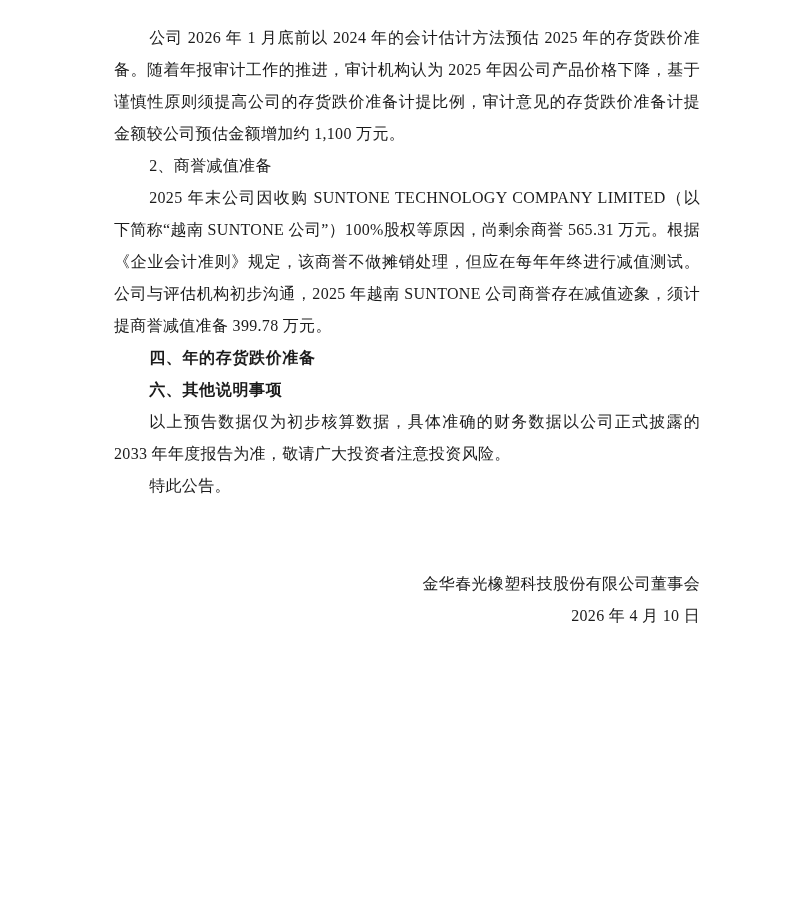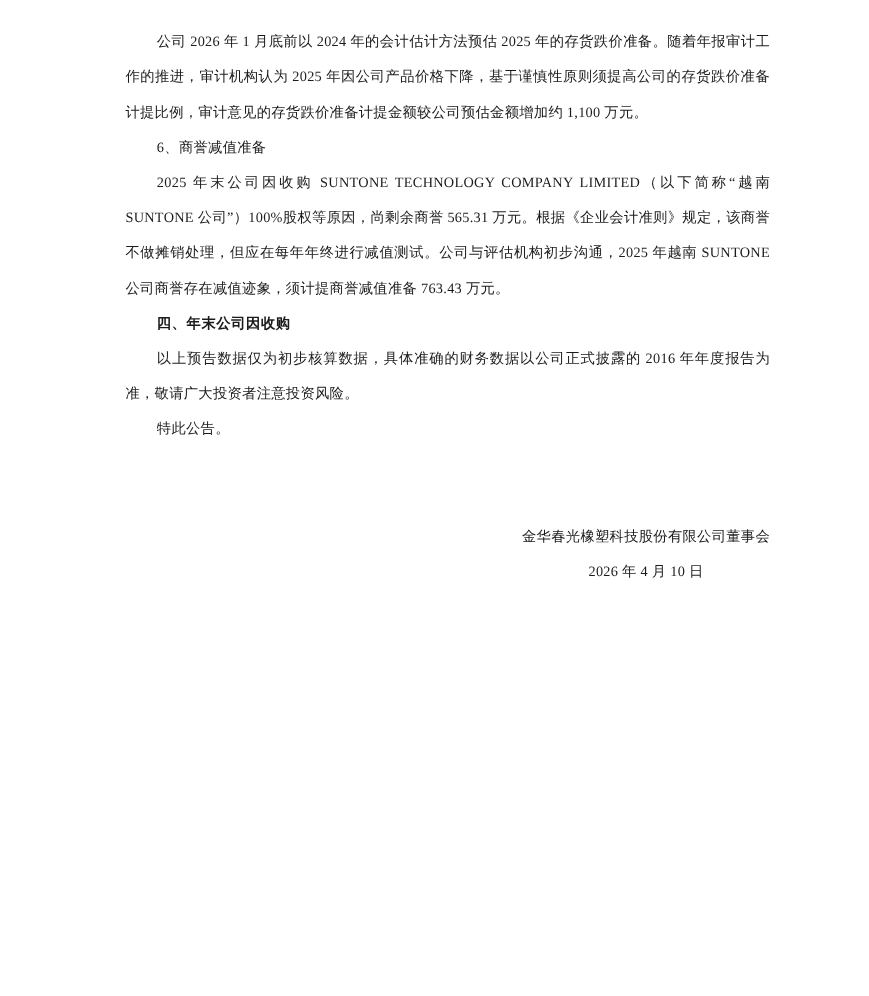"公司 2026 年 1 月底前以" .page { font-size: 13px -> 16px }
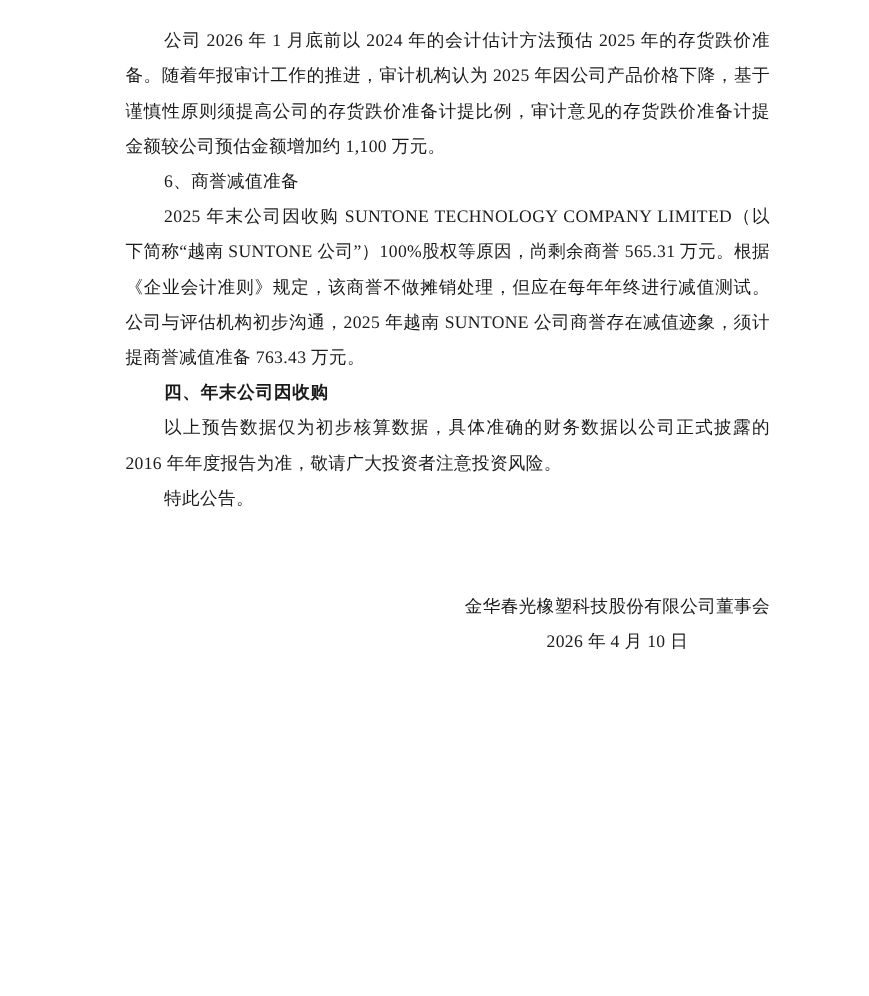"6、商誉减值准备" p.subheading { text: 6 -> 2 }
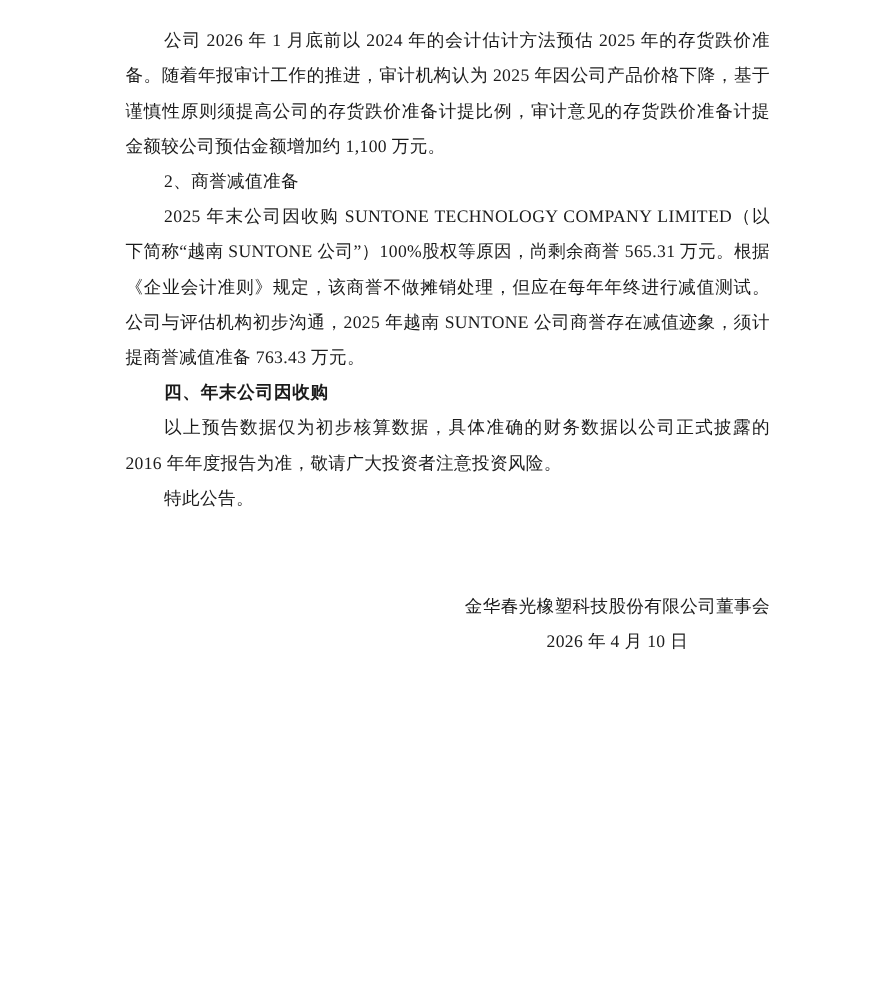"2025 年末公司因收购 SUNTONE TECHNOLOGY COMPANY" p.para { text: 763.43 -> 399.78 }
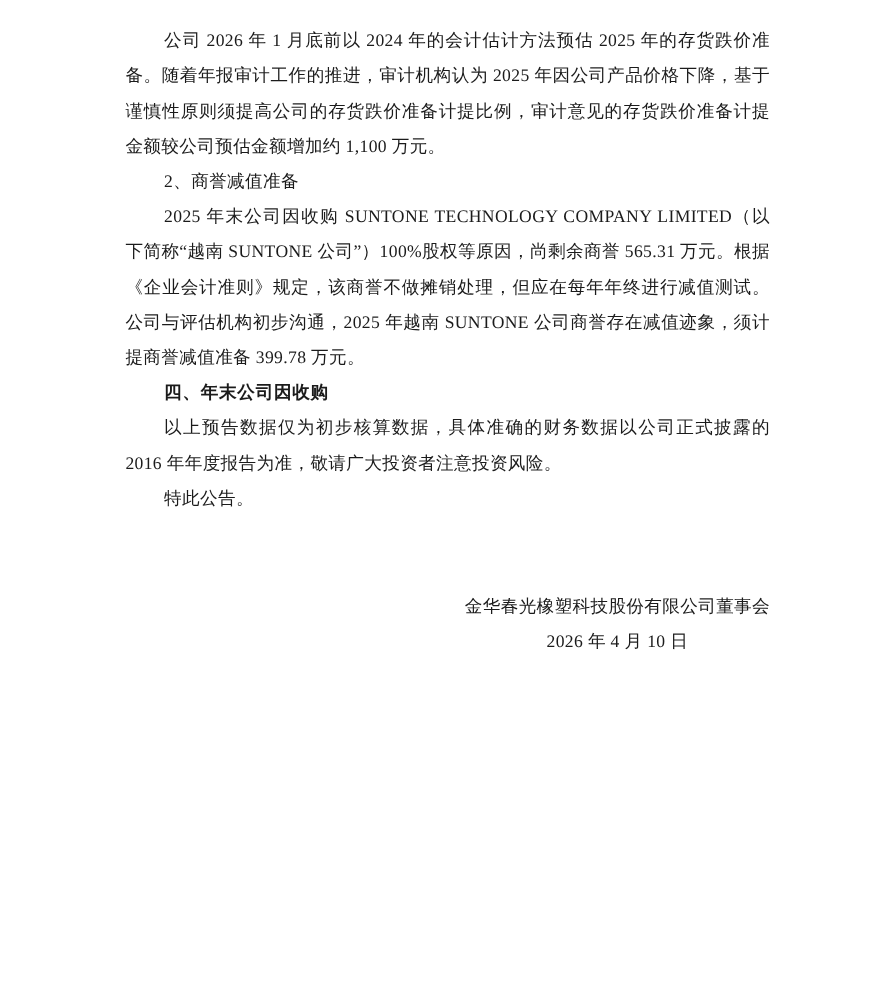"四、年末公司因收购" p.heading { text: 末公司因收购 -> 的存货跌价准备 }
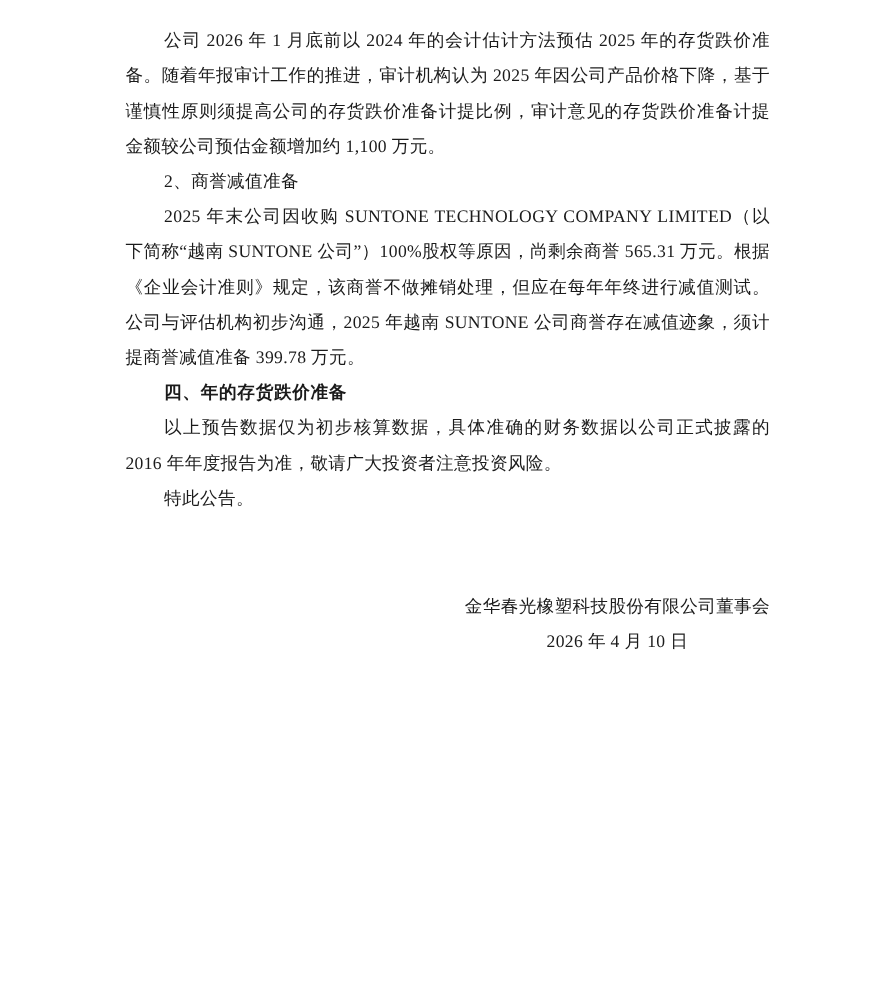"六、其他说明事项" p.heading { html: none -> <p>六、其他说明事项</p> }
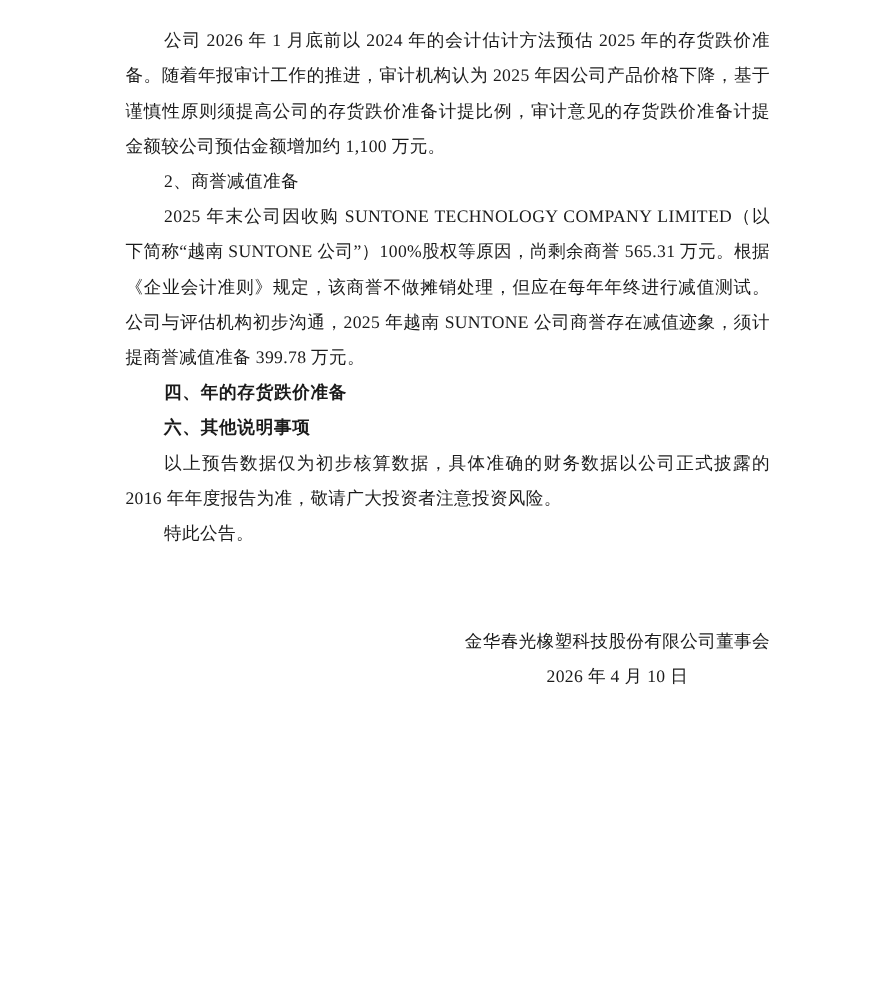"以上预告数据仅为初步核算数据，具体准确的财务数据以公司正式披露的 2016" p.para { text: 2016 -> 2033 }
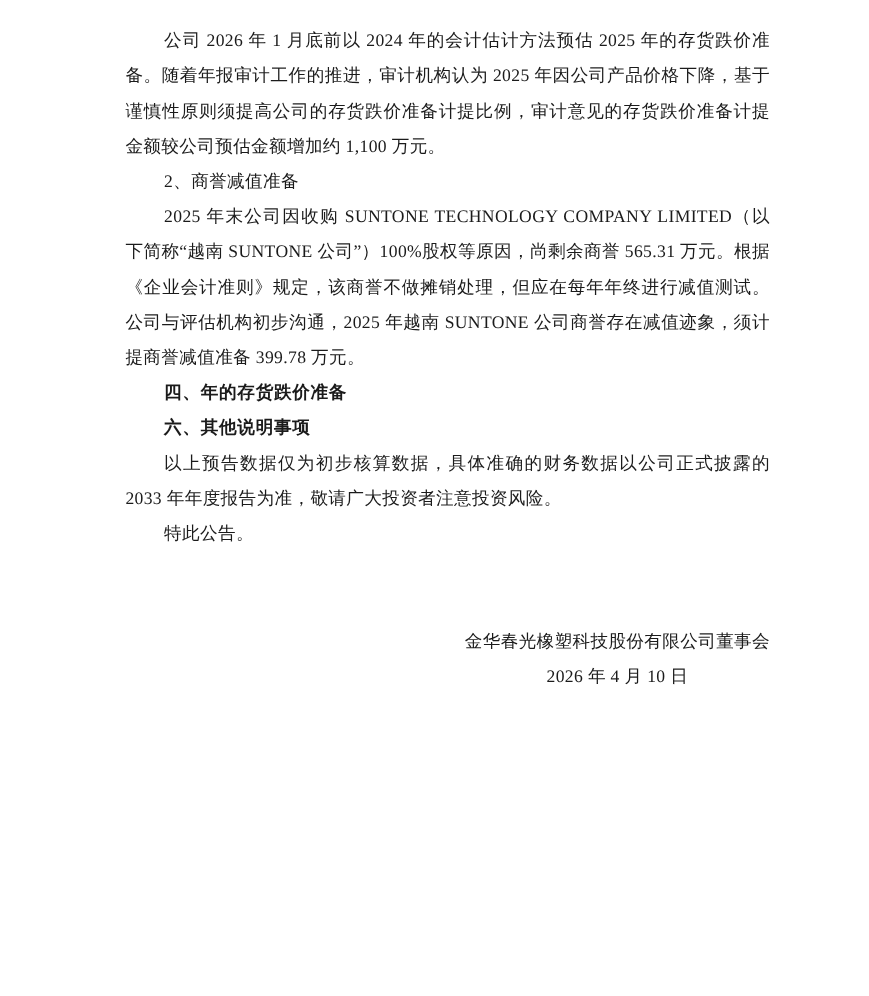"2026 年 4 月 10" .sig-date { text-align: center -> right }
